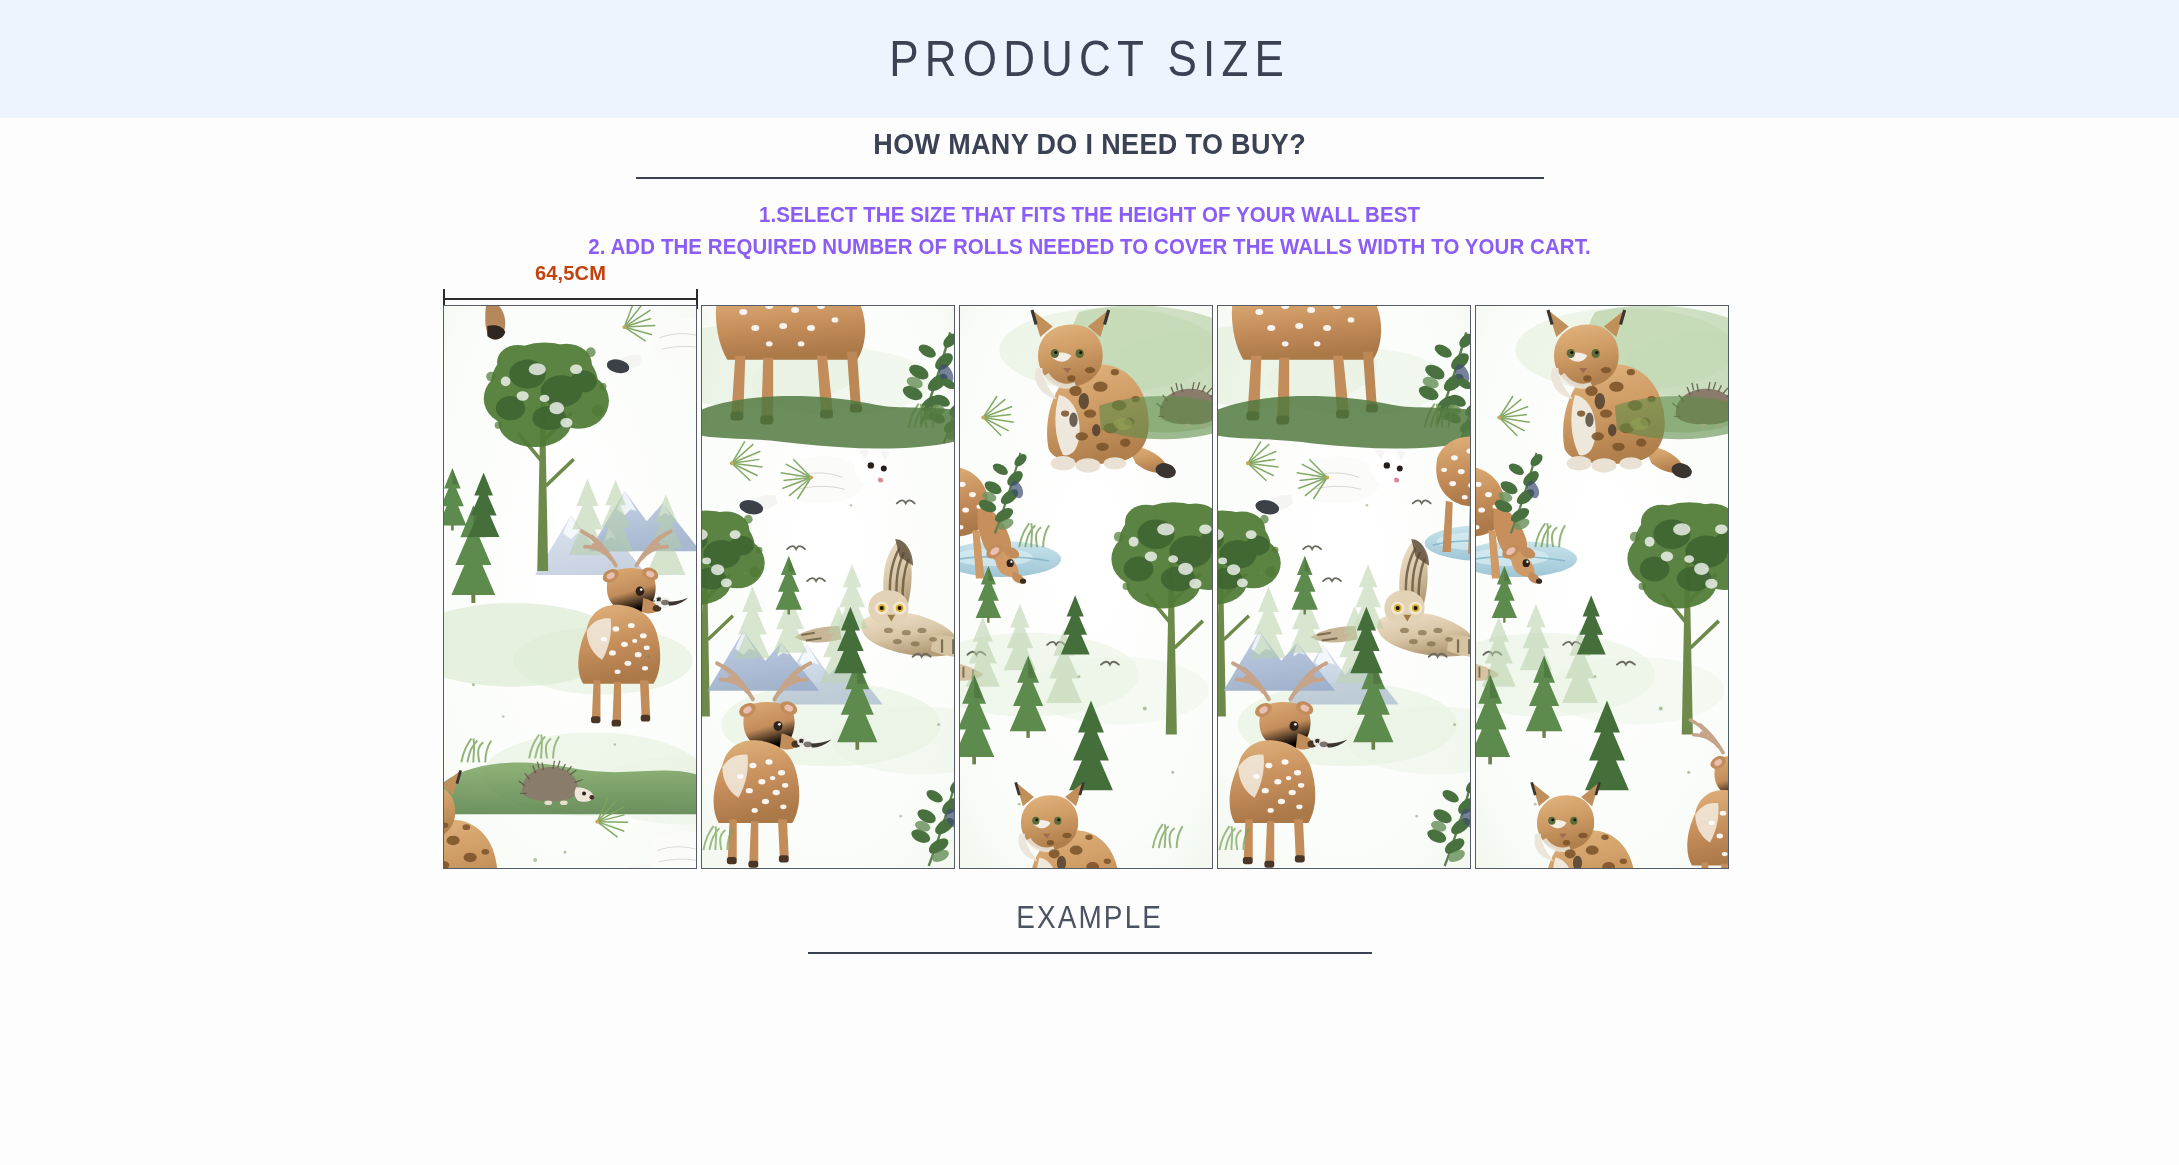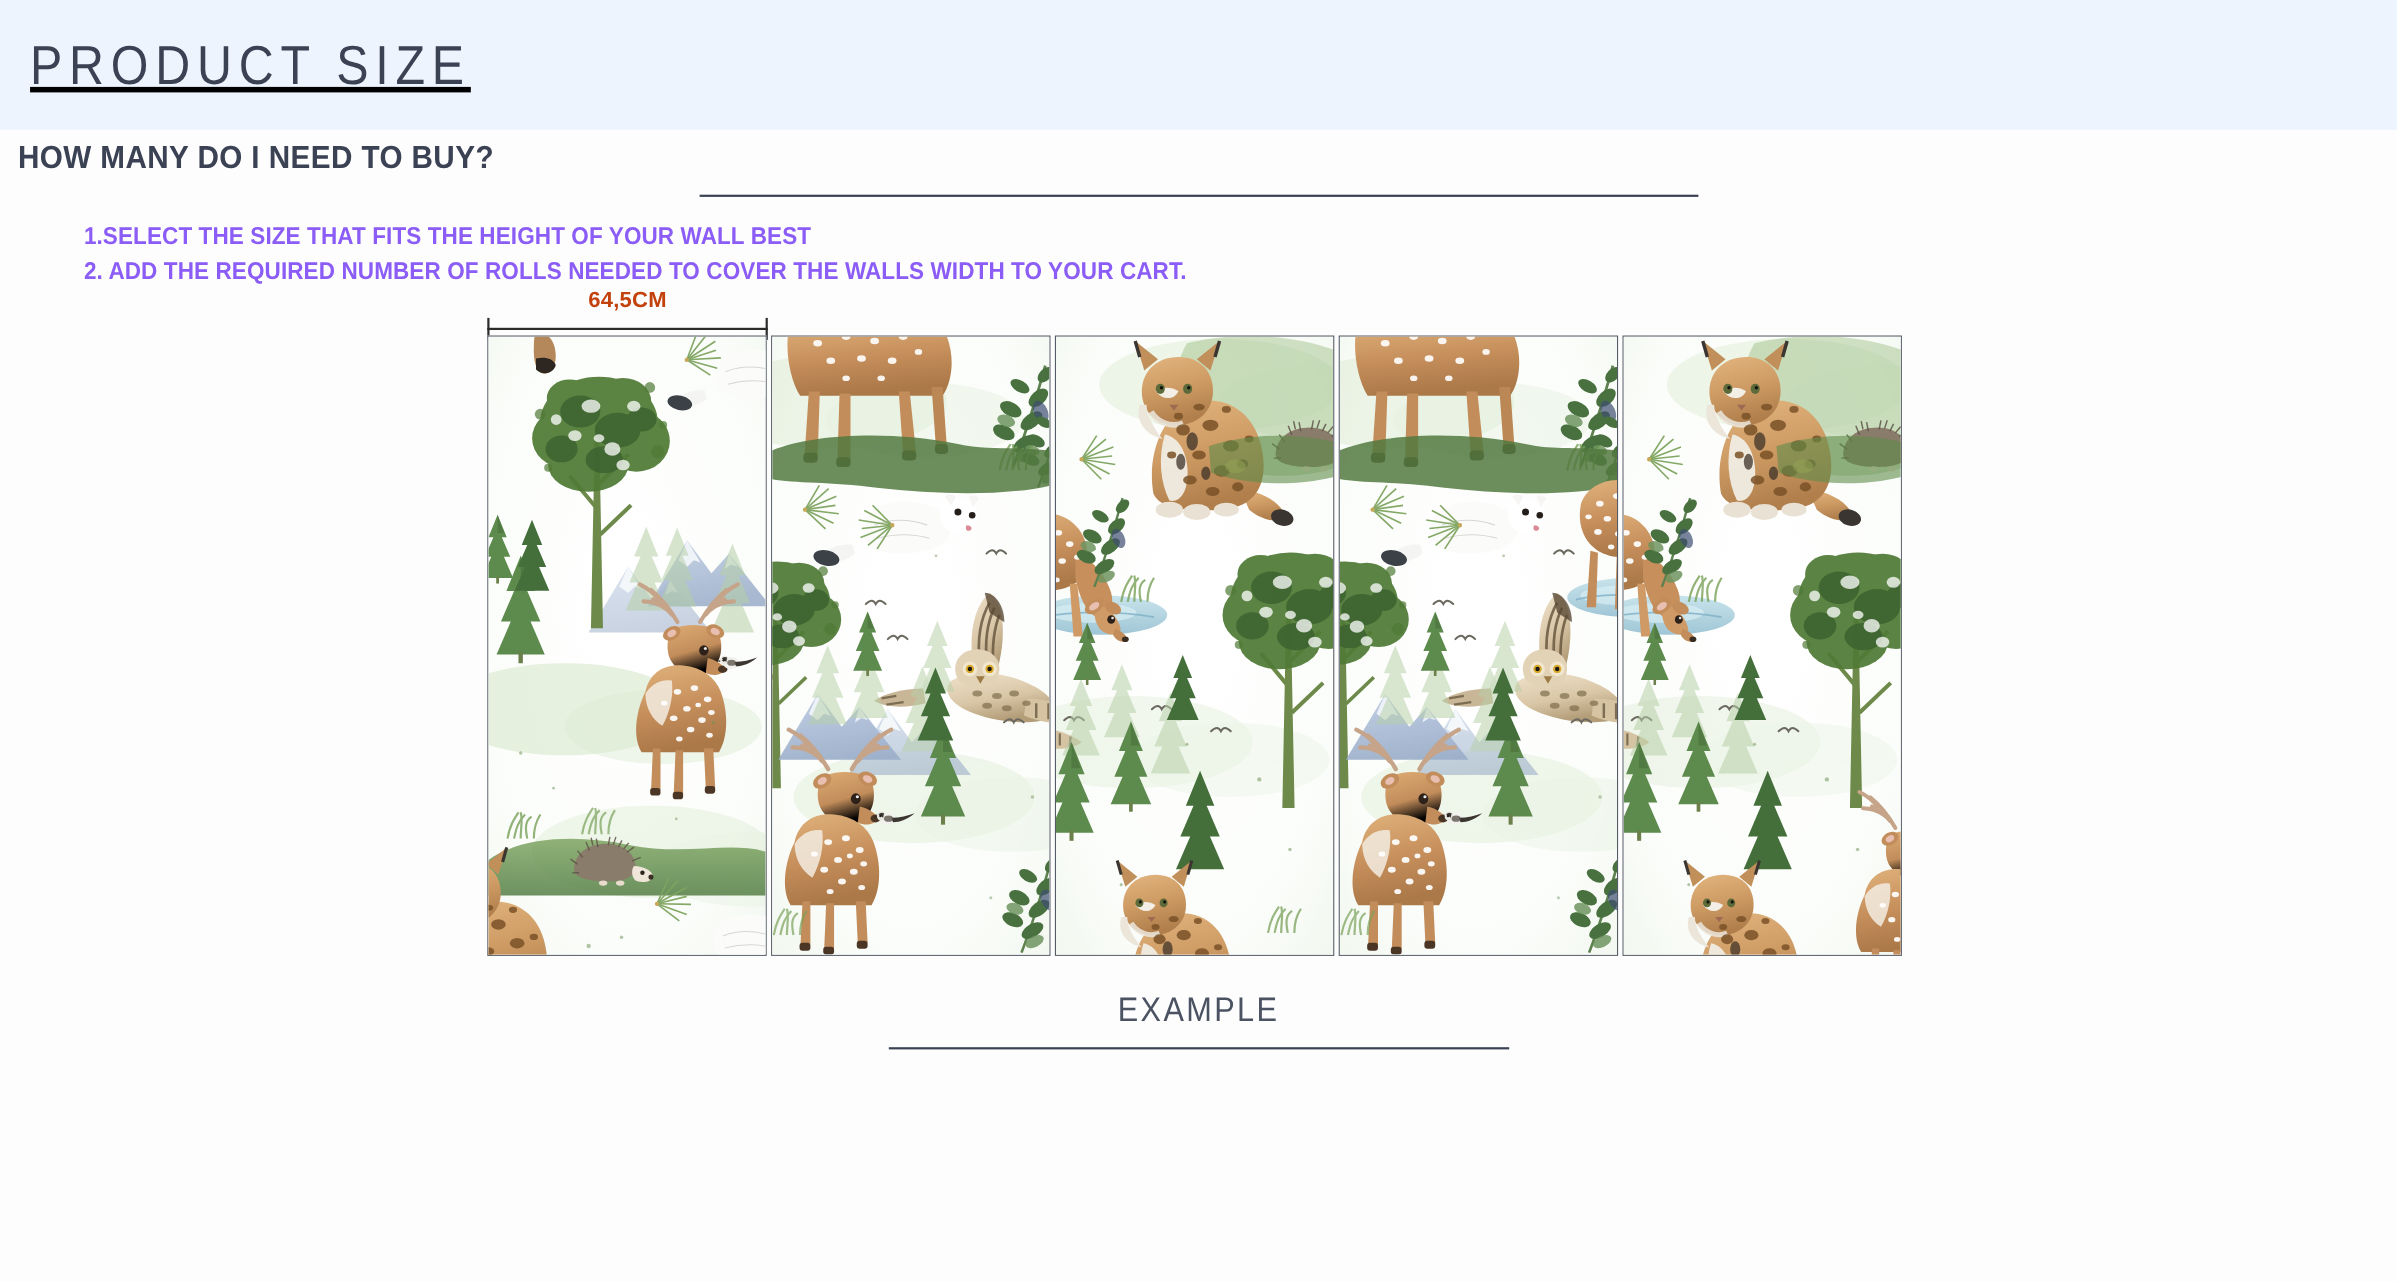"PRODUCT SIZE" .header-band { justify-content: none -> center; text-decoration: underline -> none }
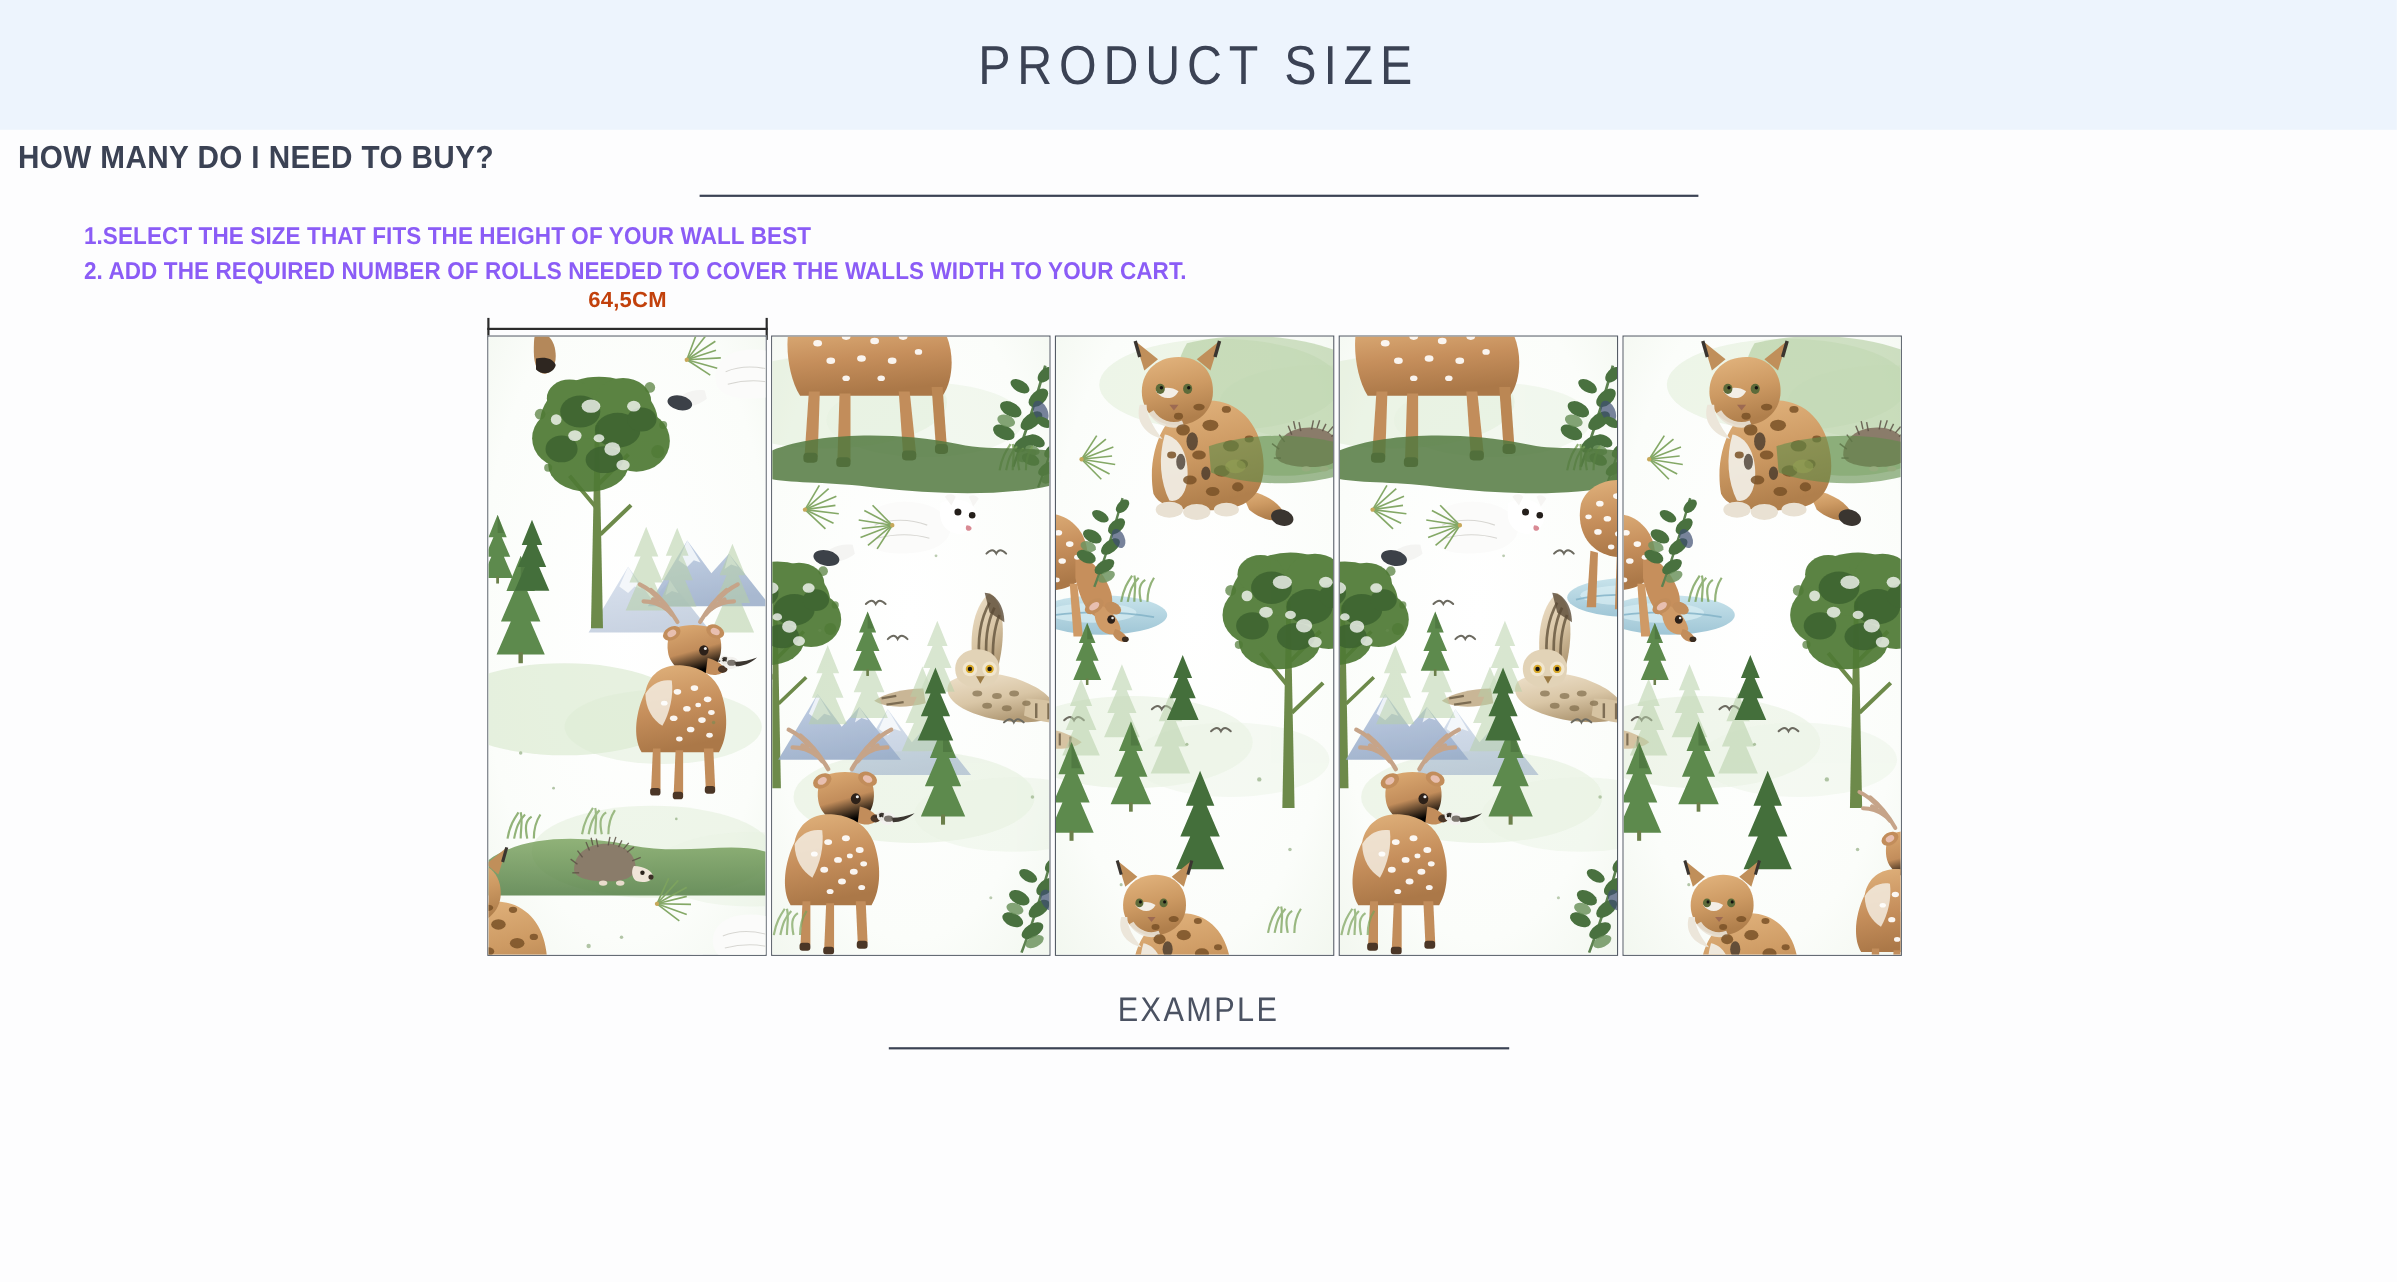"HOW MANY DO I NEED" .instructions { text-align: none -> center }
